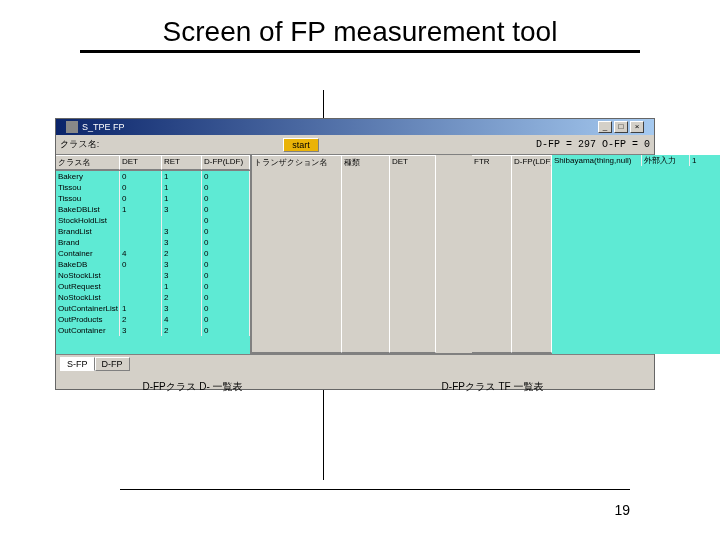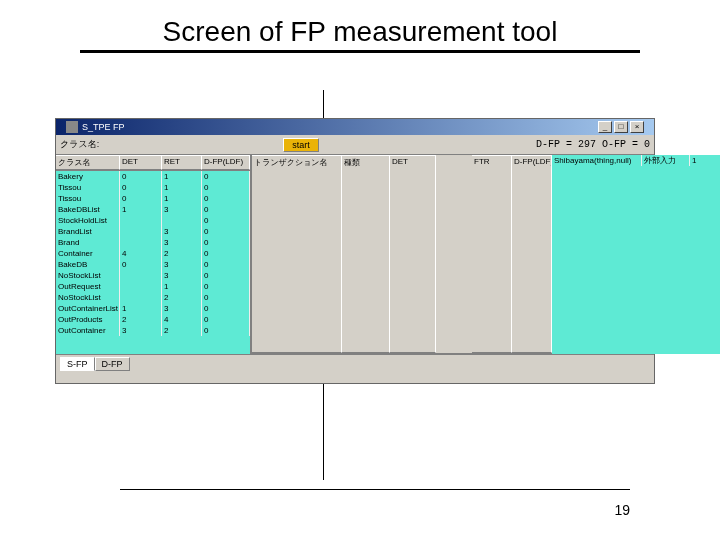"S-FP" .tabs { height: 28px -> 34px }
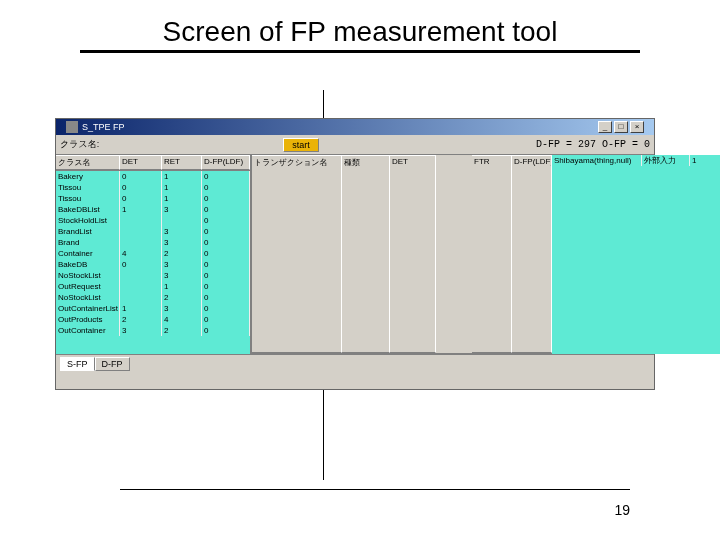"D-FPクラス D- 一覧表" div.c-left { html: none -> <div>D-FPクラス D- 一覧表</div> }
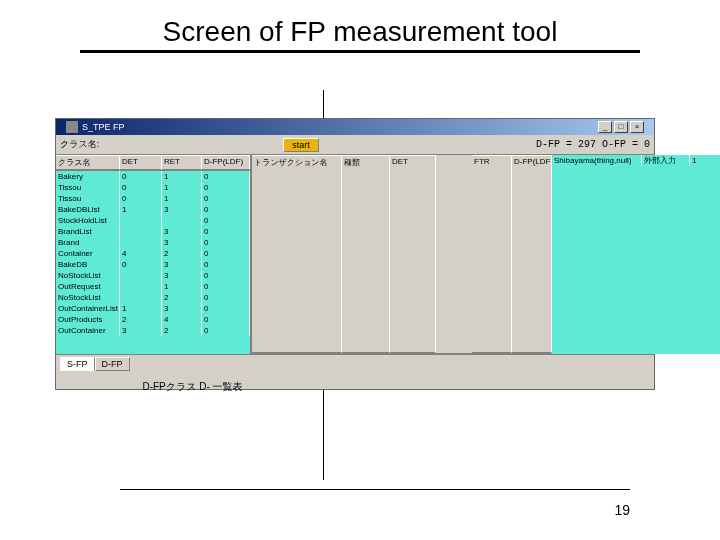"D-FPクラス TF 一覧表" div.c-right { html: none -> <div>D-FPクラス TF 一覧表</div> }
